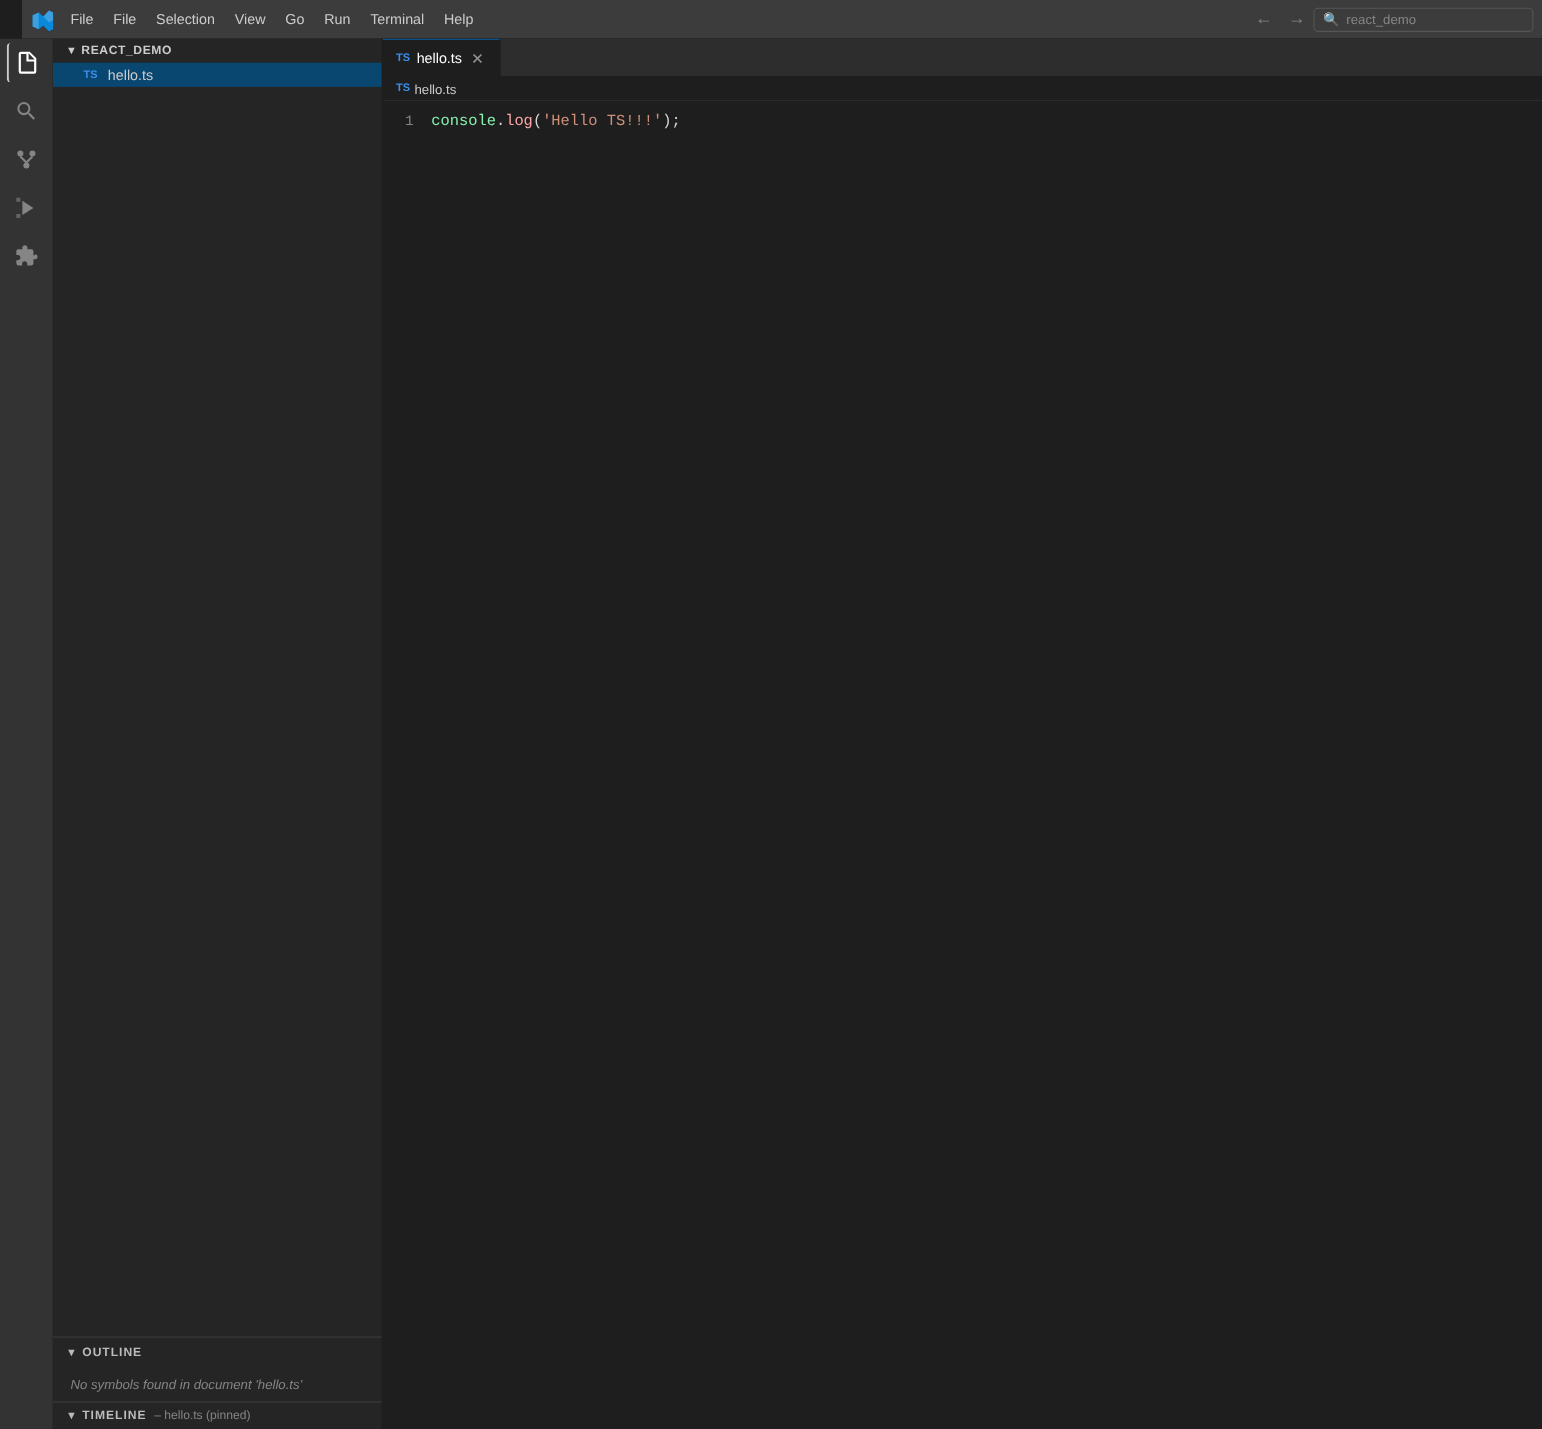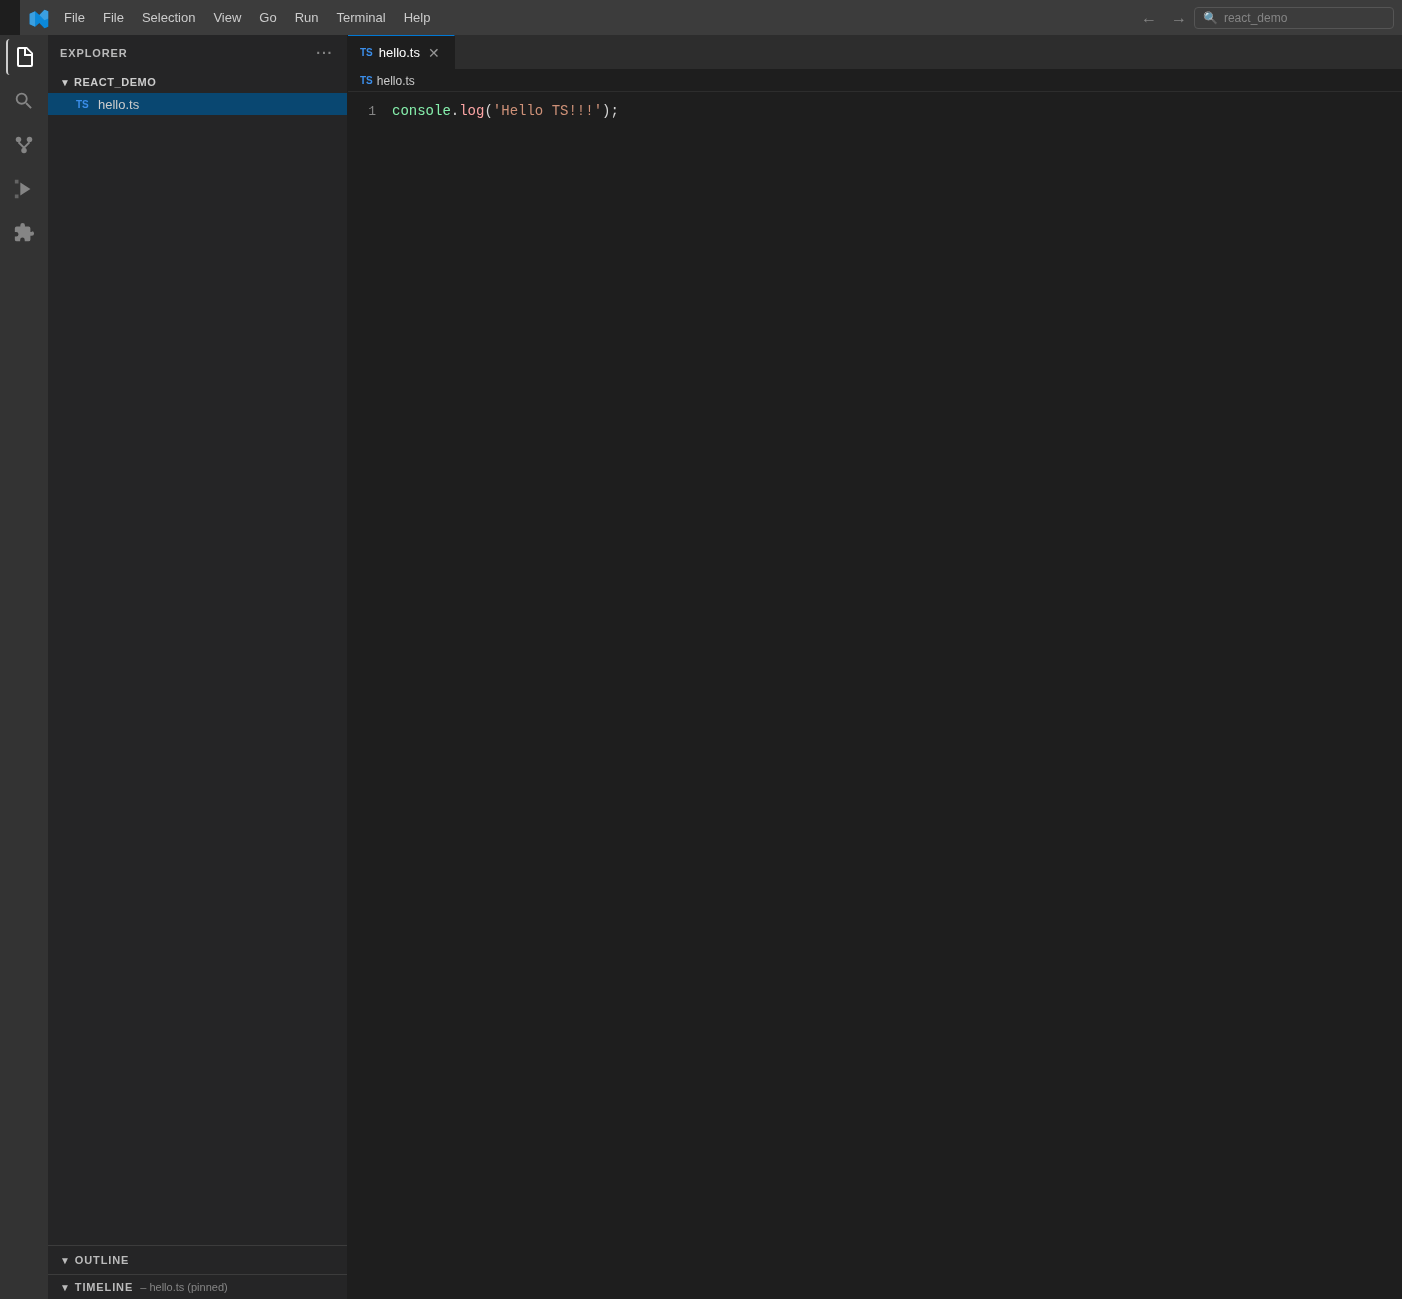"EXPLORER" div.sidebar-section-header { html: <div> <span>EXPLORER</span> <div> <span>···</span> </div> </div> -> none }
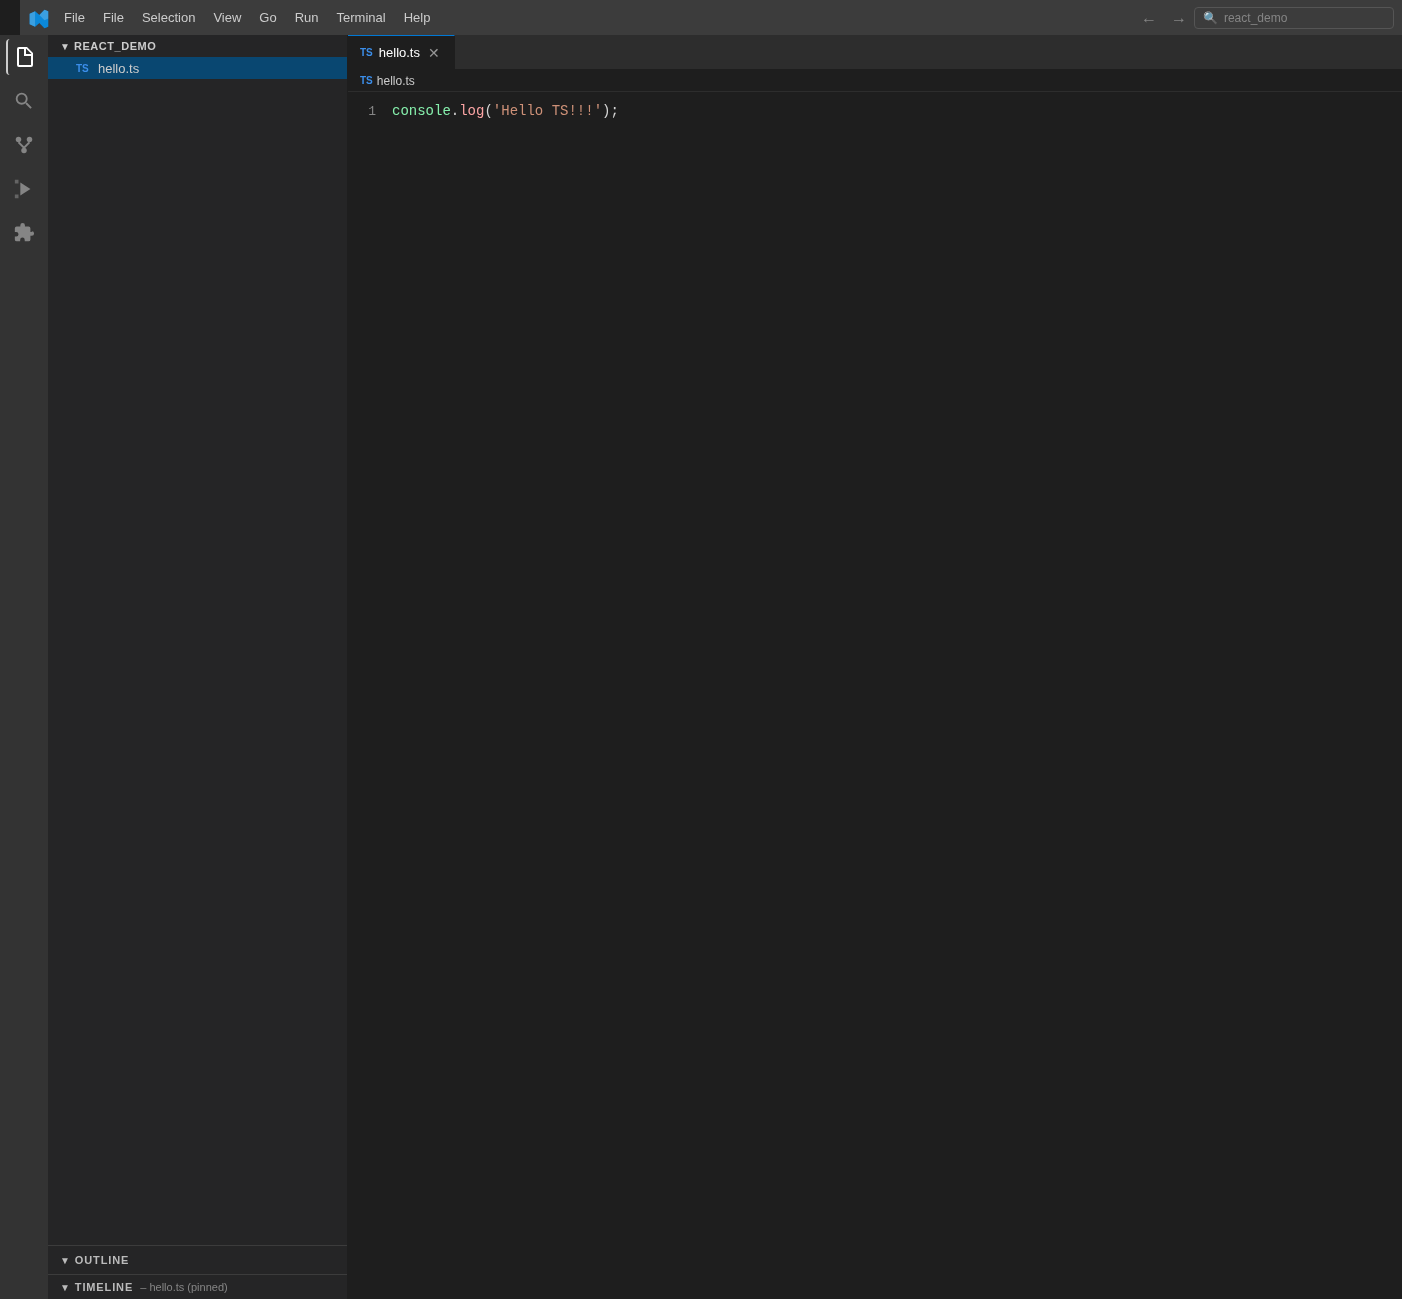"No symbols found in document" div.outline-content { html: none -> <div> <span>No symbols found in document 'hello.ts'</span> </div> }
